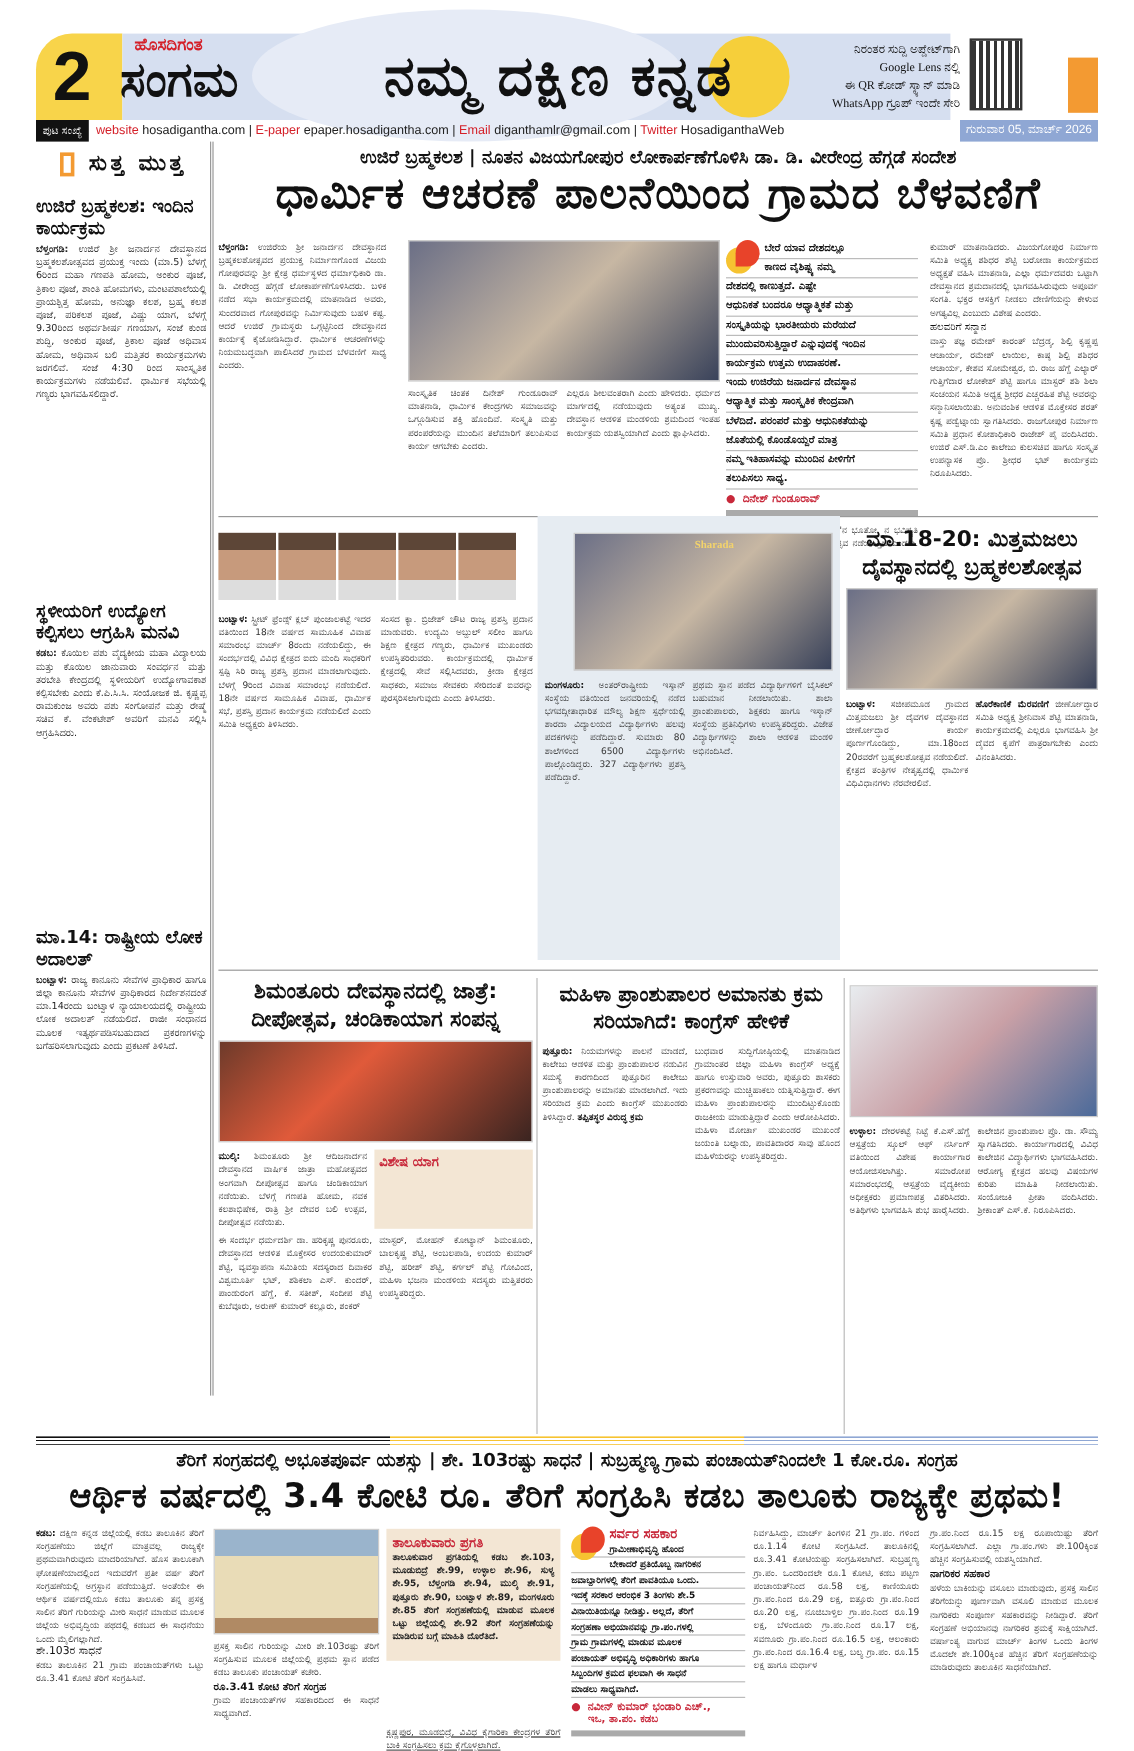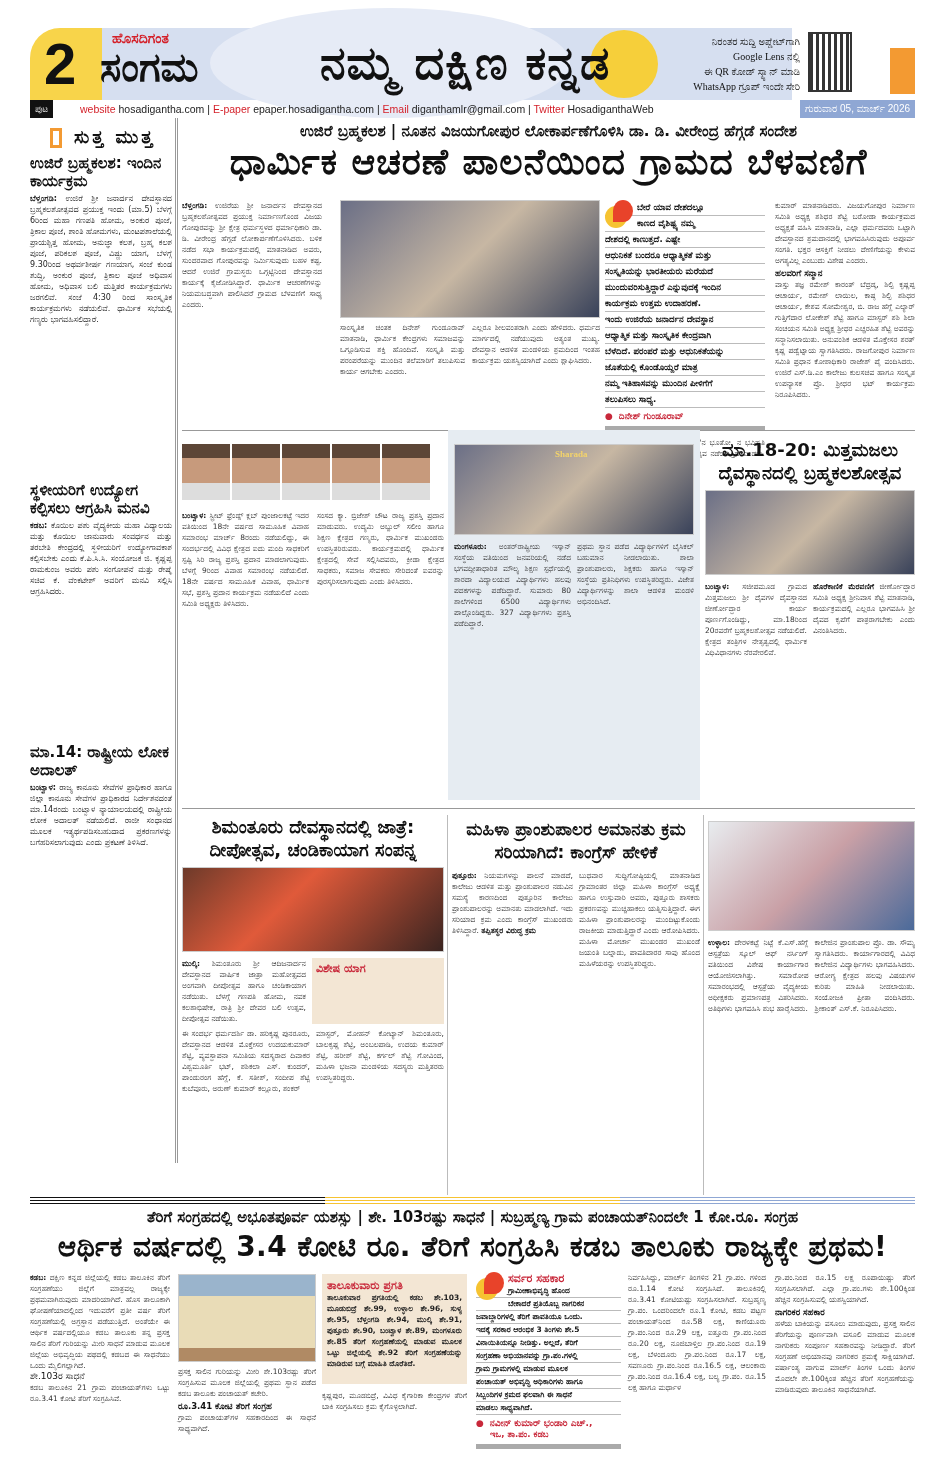"ಪುಟ ಸಂಖ್ಯೆ" .infobar .pub { width: 23px -> 44px }
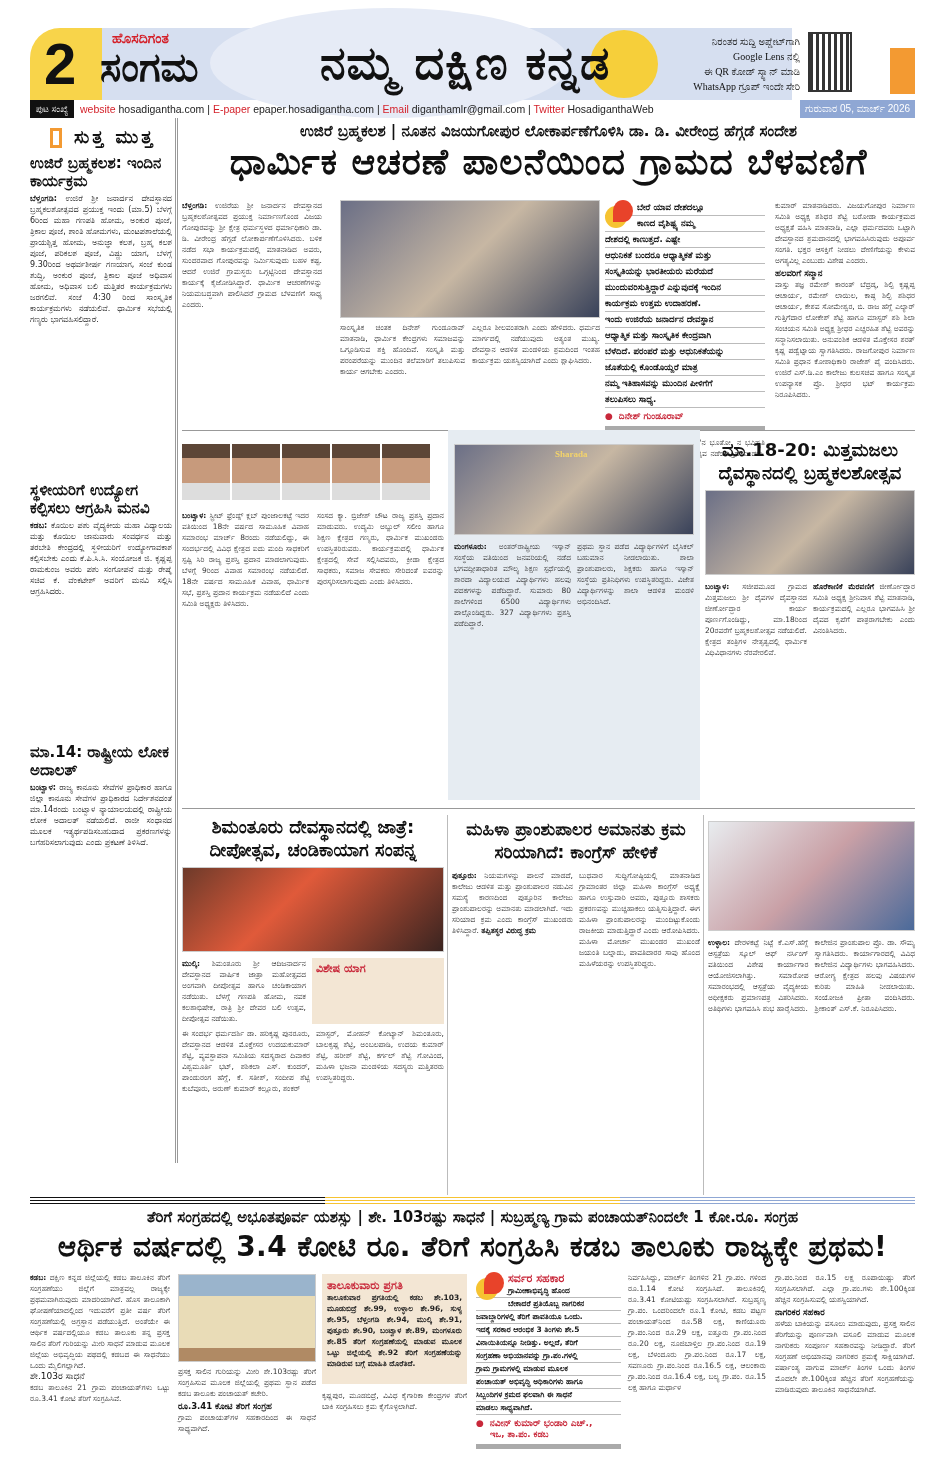"ಉಜಿರೆ ಬ್ರಹ್ಮಕಲಶ: ಇಂದಿನ ಕಾರ್ಯಕ್ರಮ" .lc-head { margin: 6px 0 3px -> 16px 0 3px }
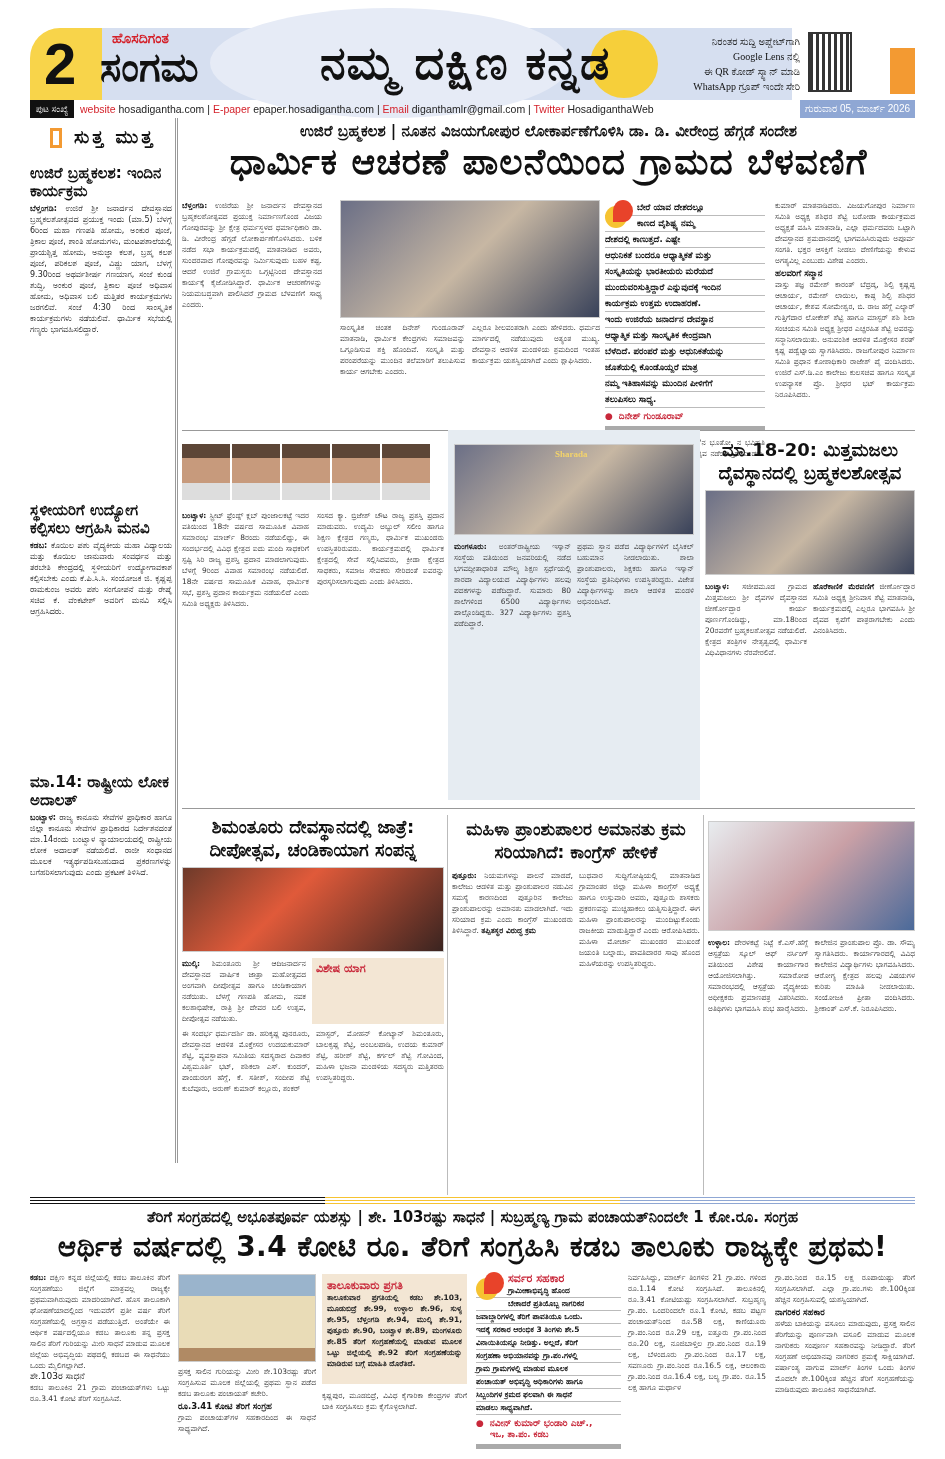"ಹಲವರಿಗೆ ಸನ್ಮಾನ" div { font-weight: bold -> normal }
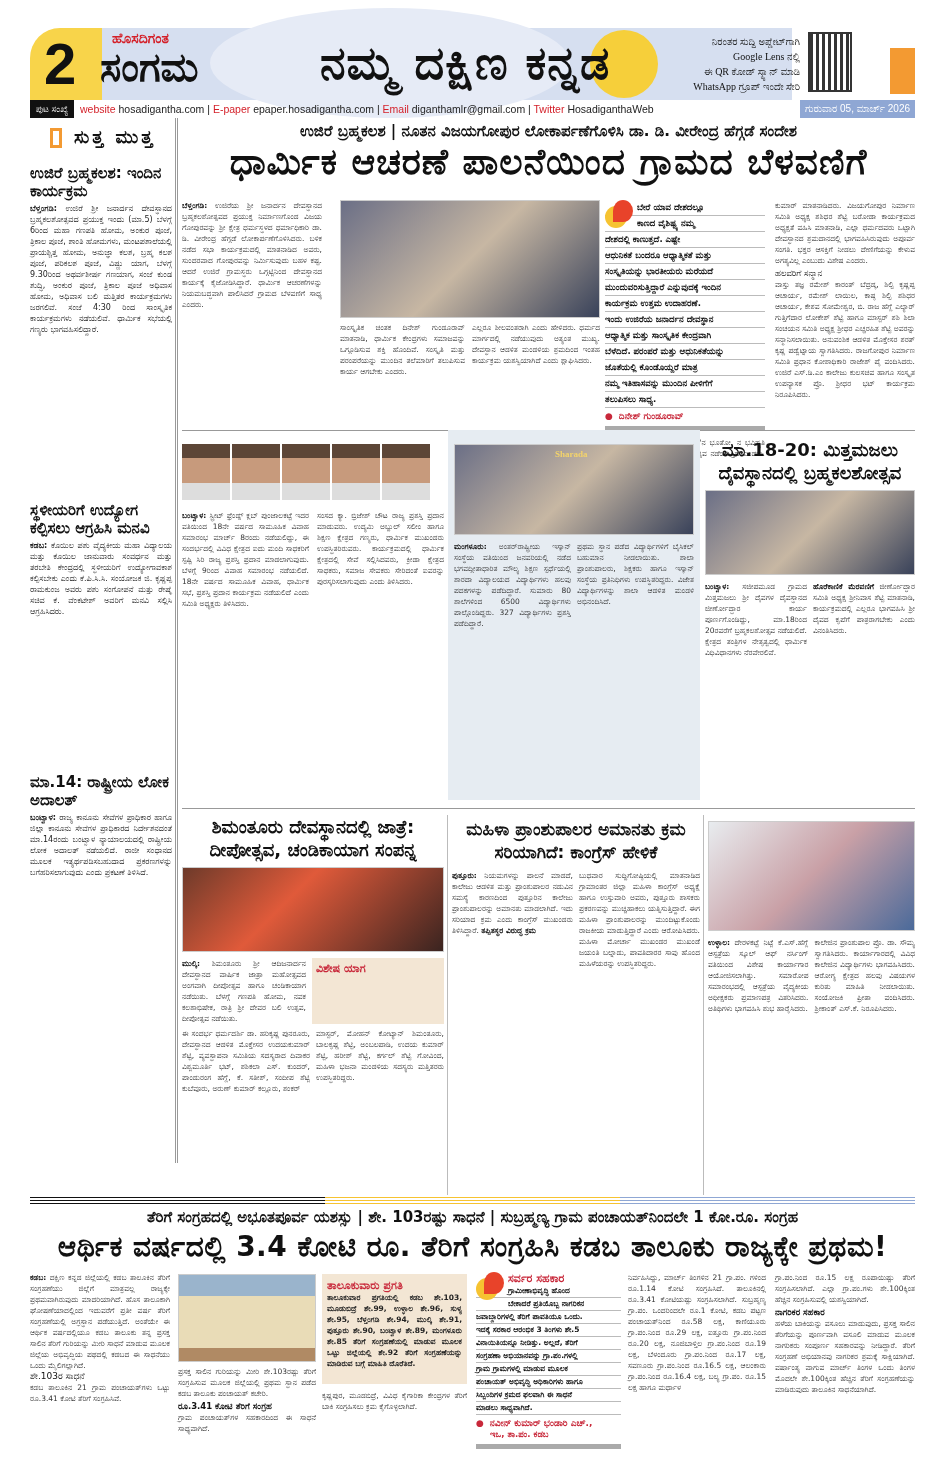"Sharada" div.photo { height: 91px -> 115px; margin-left: none -> 24px }
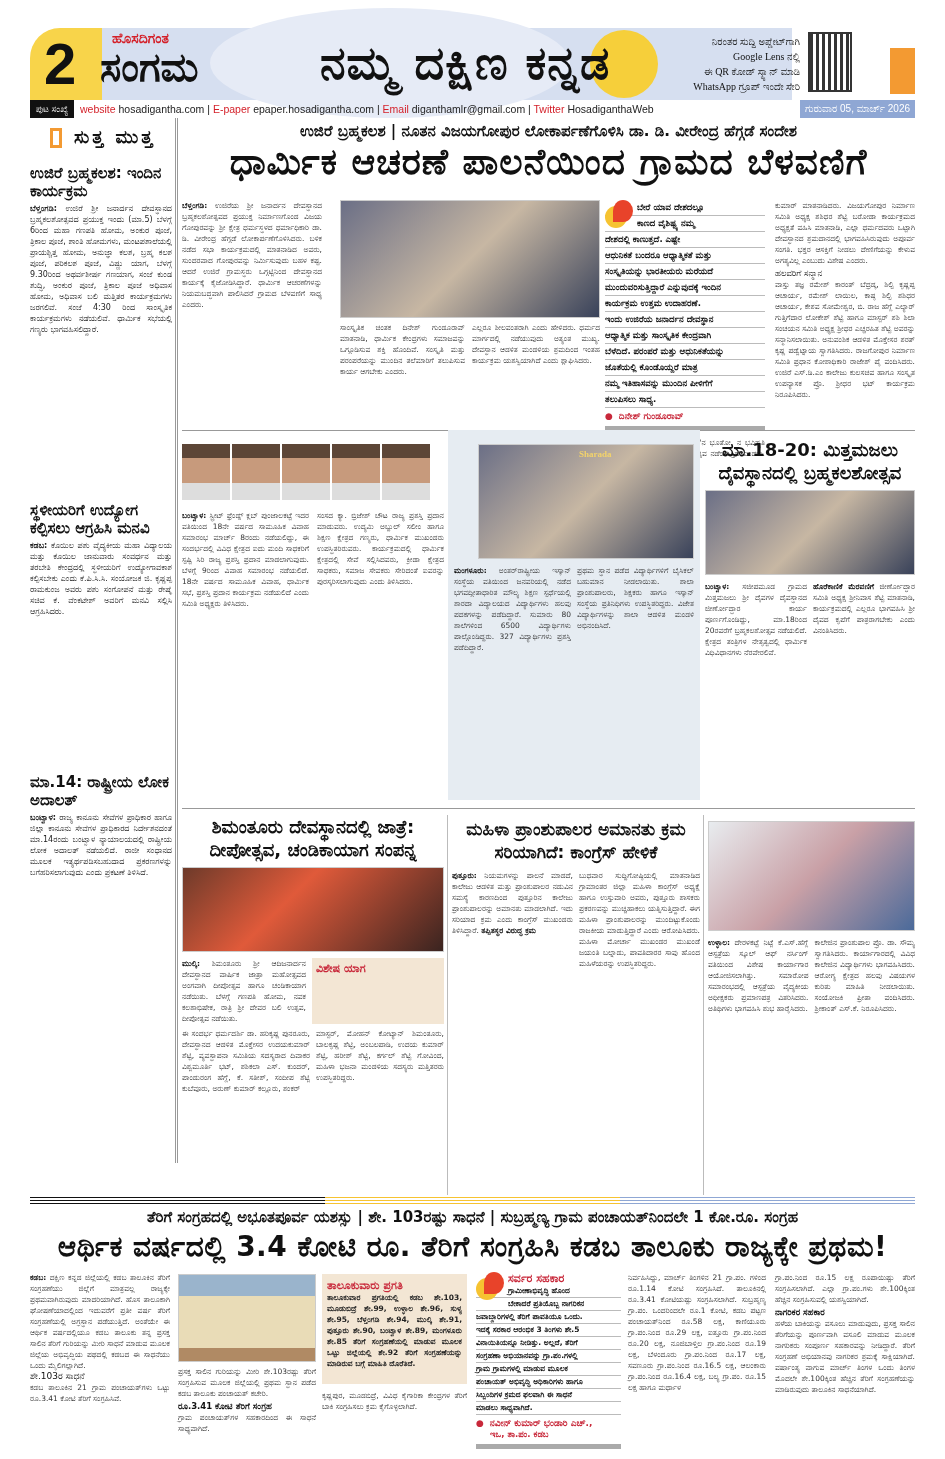"ಕೃಷ್ಣಪುರ, ಮೂಡಬಿದ್ರೆ, ವಿವಿಧ ಕೈಗಾರಿಕಾ" div.art { text-decoration: none -> underline; top: 1390px -> 1438px }
